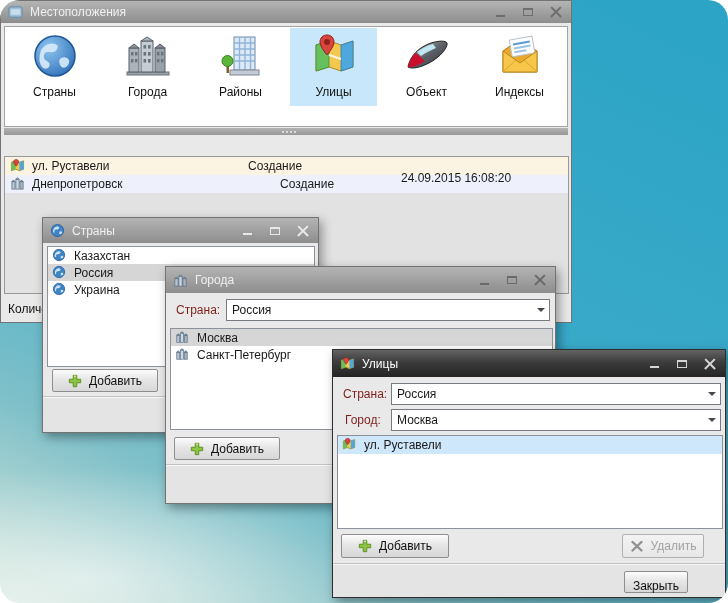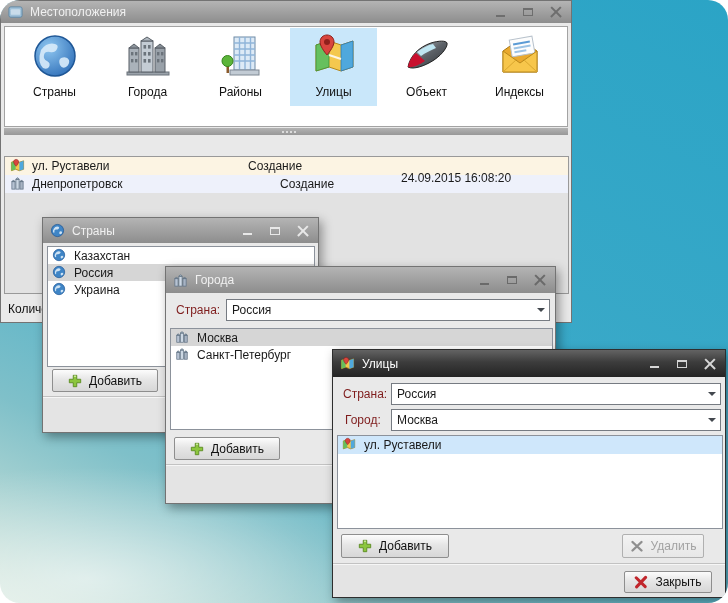"Закрыть" #win-streets .btn.close { flex-direction: none -> column; width: 88px -> 64px }
